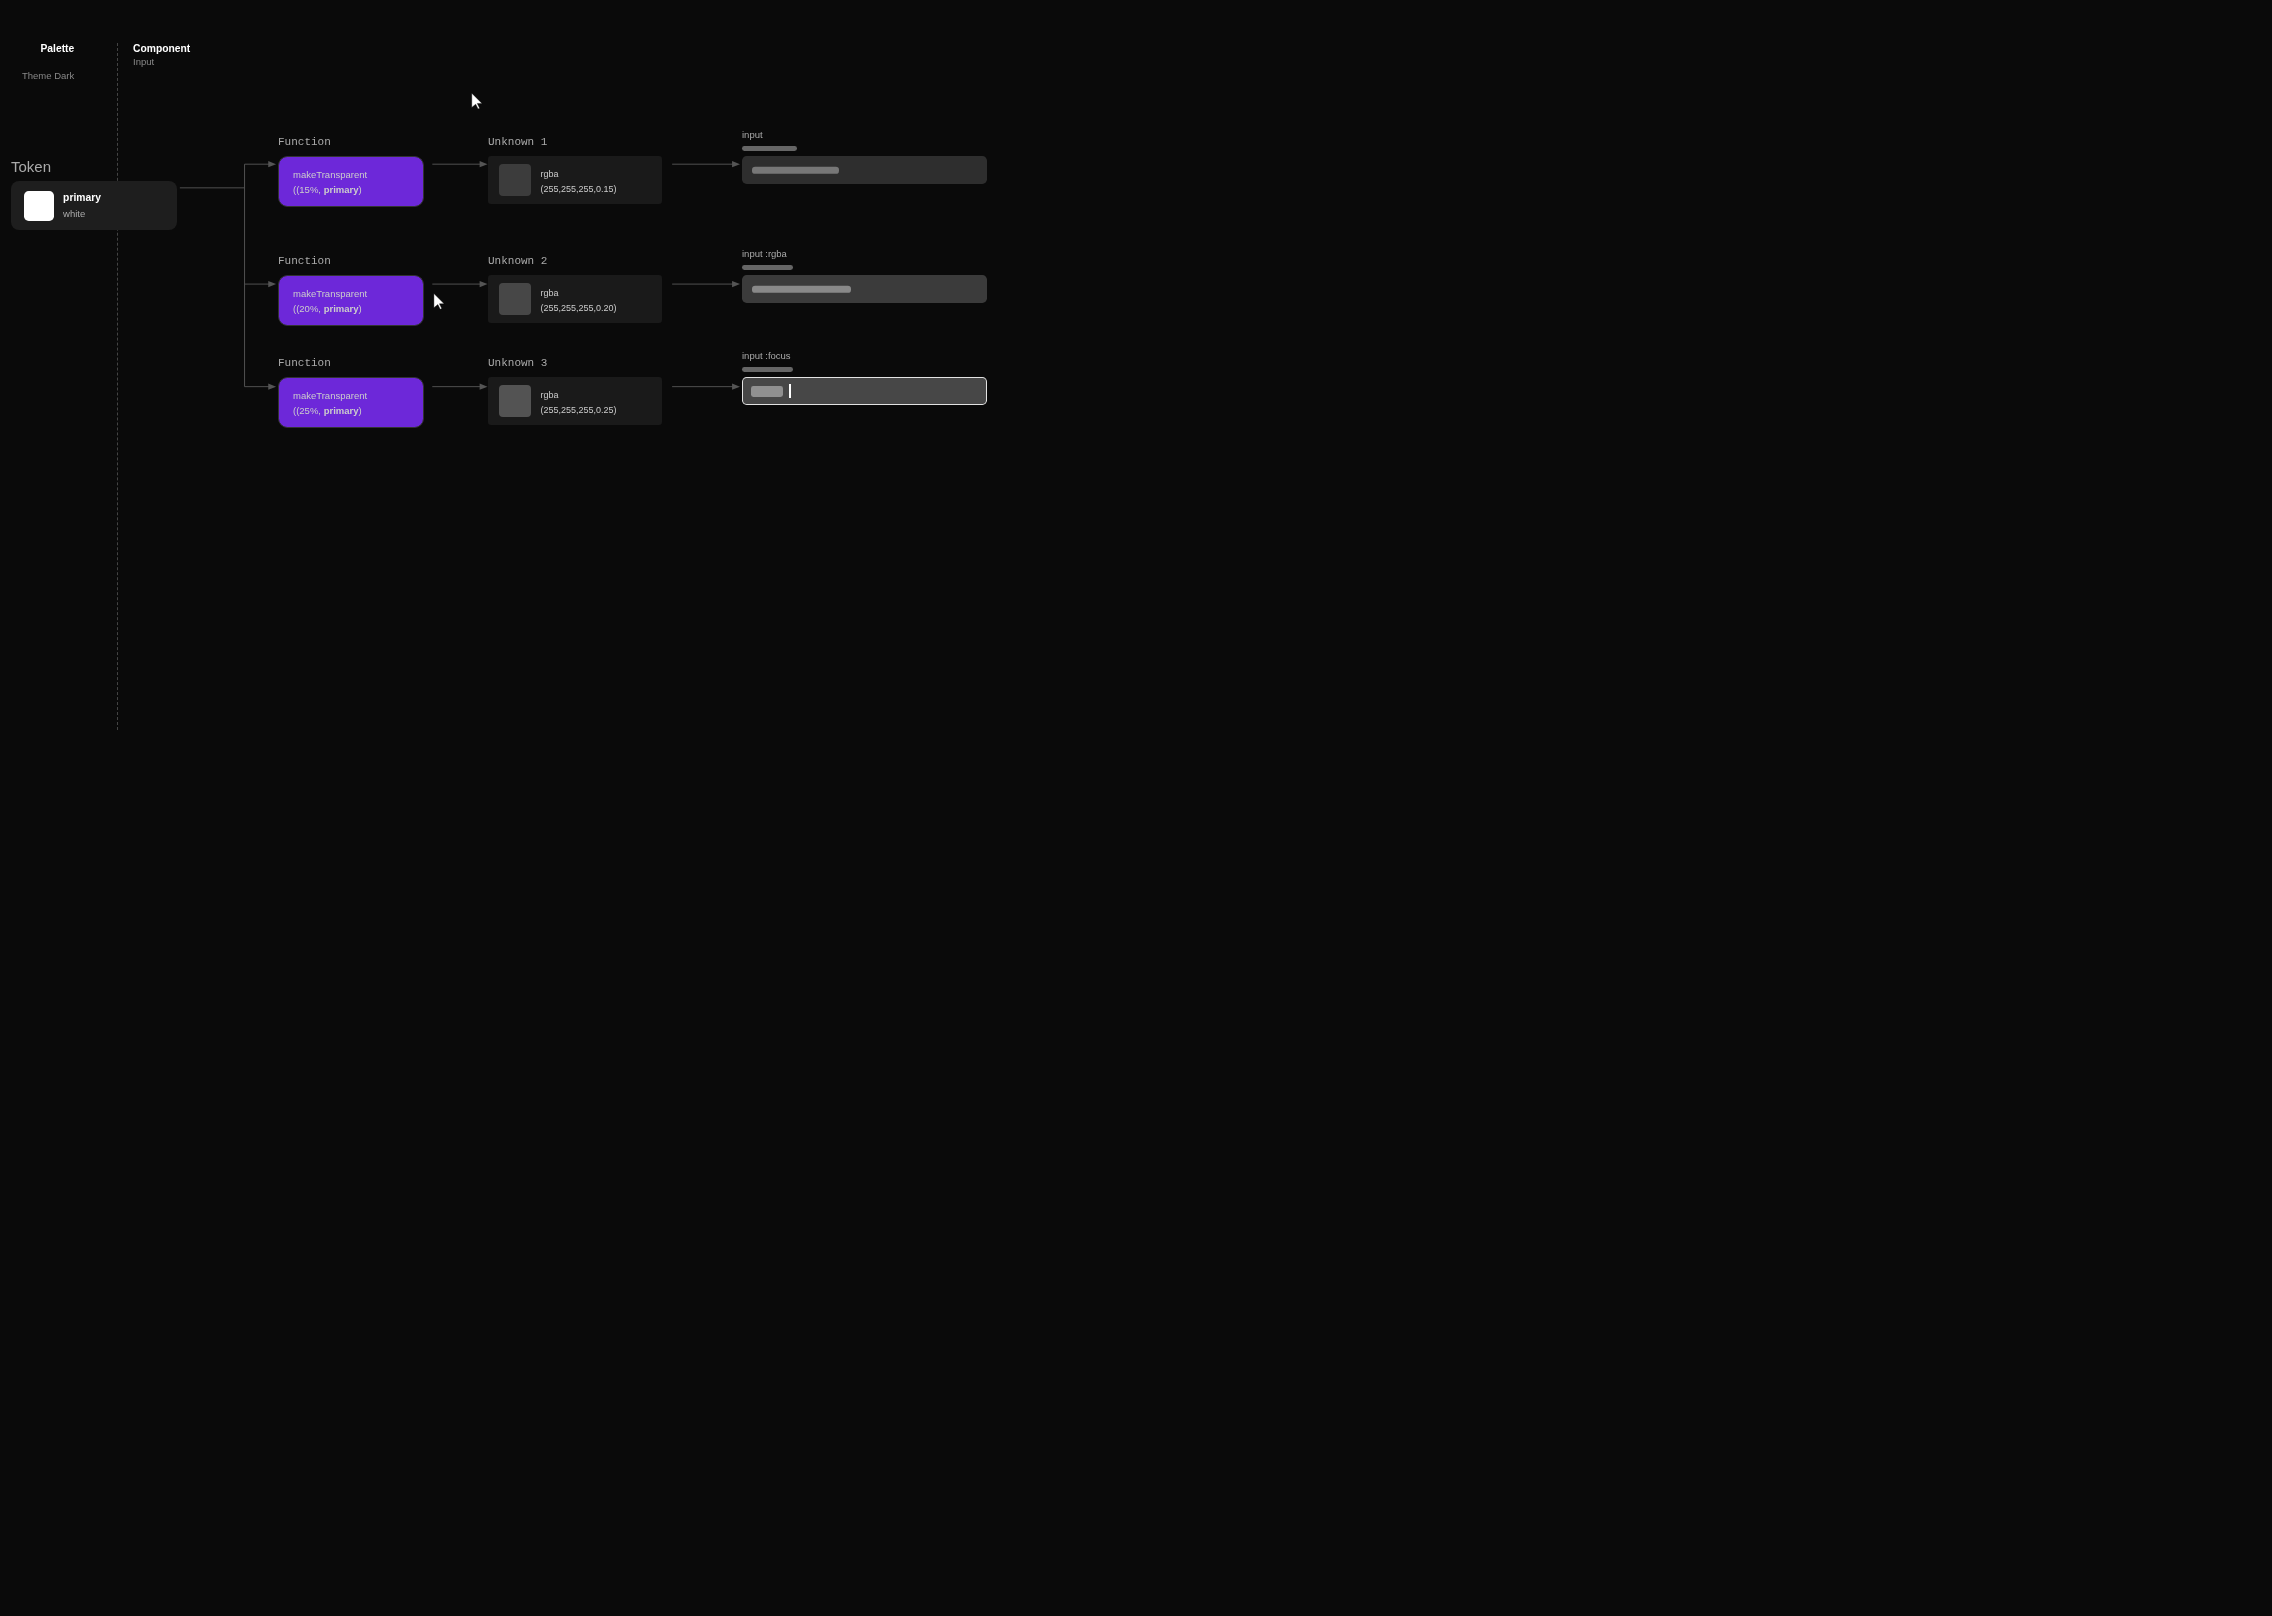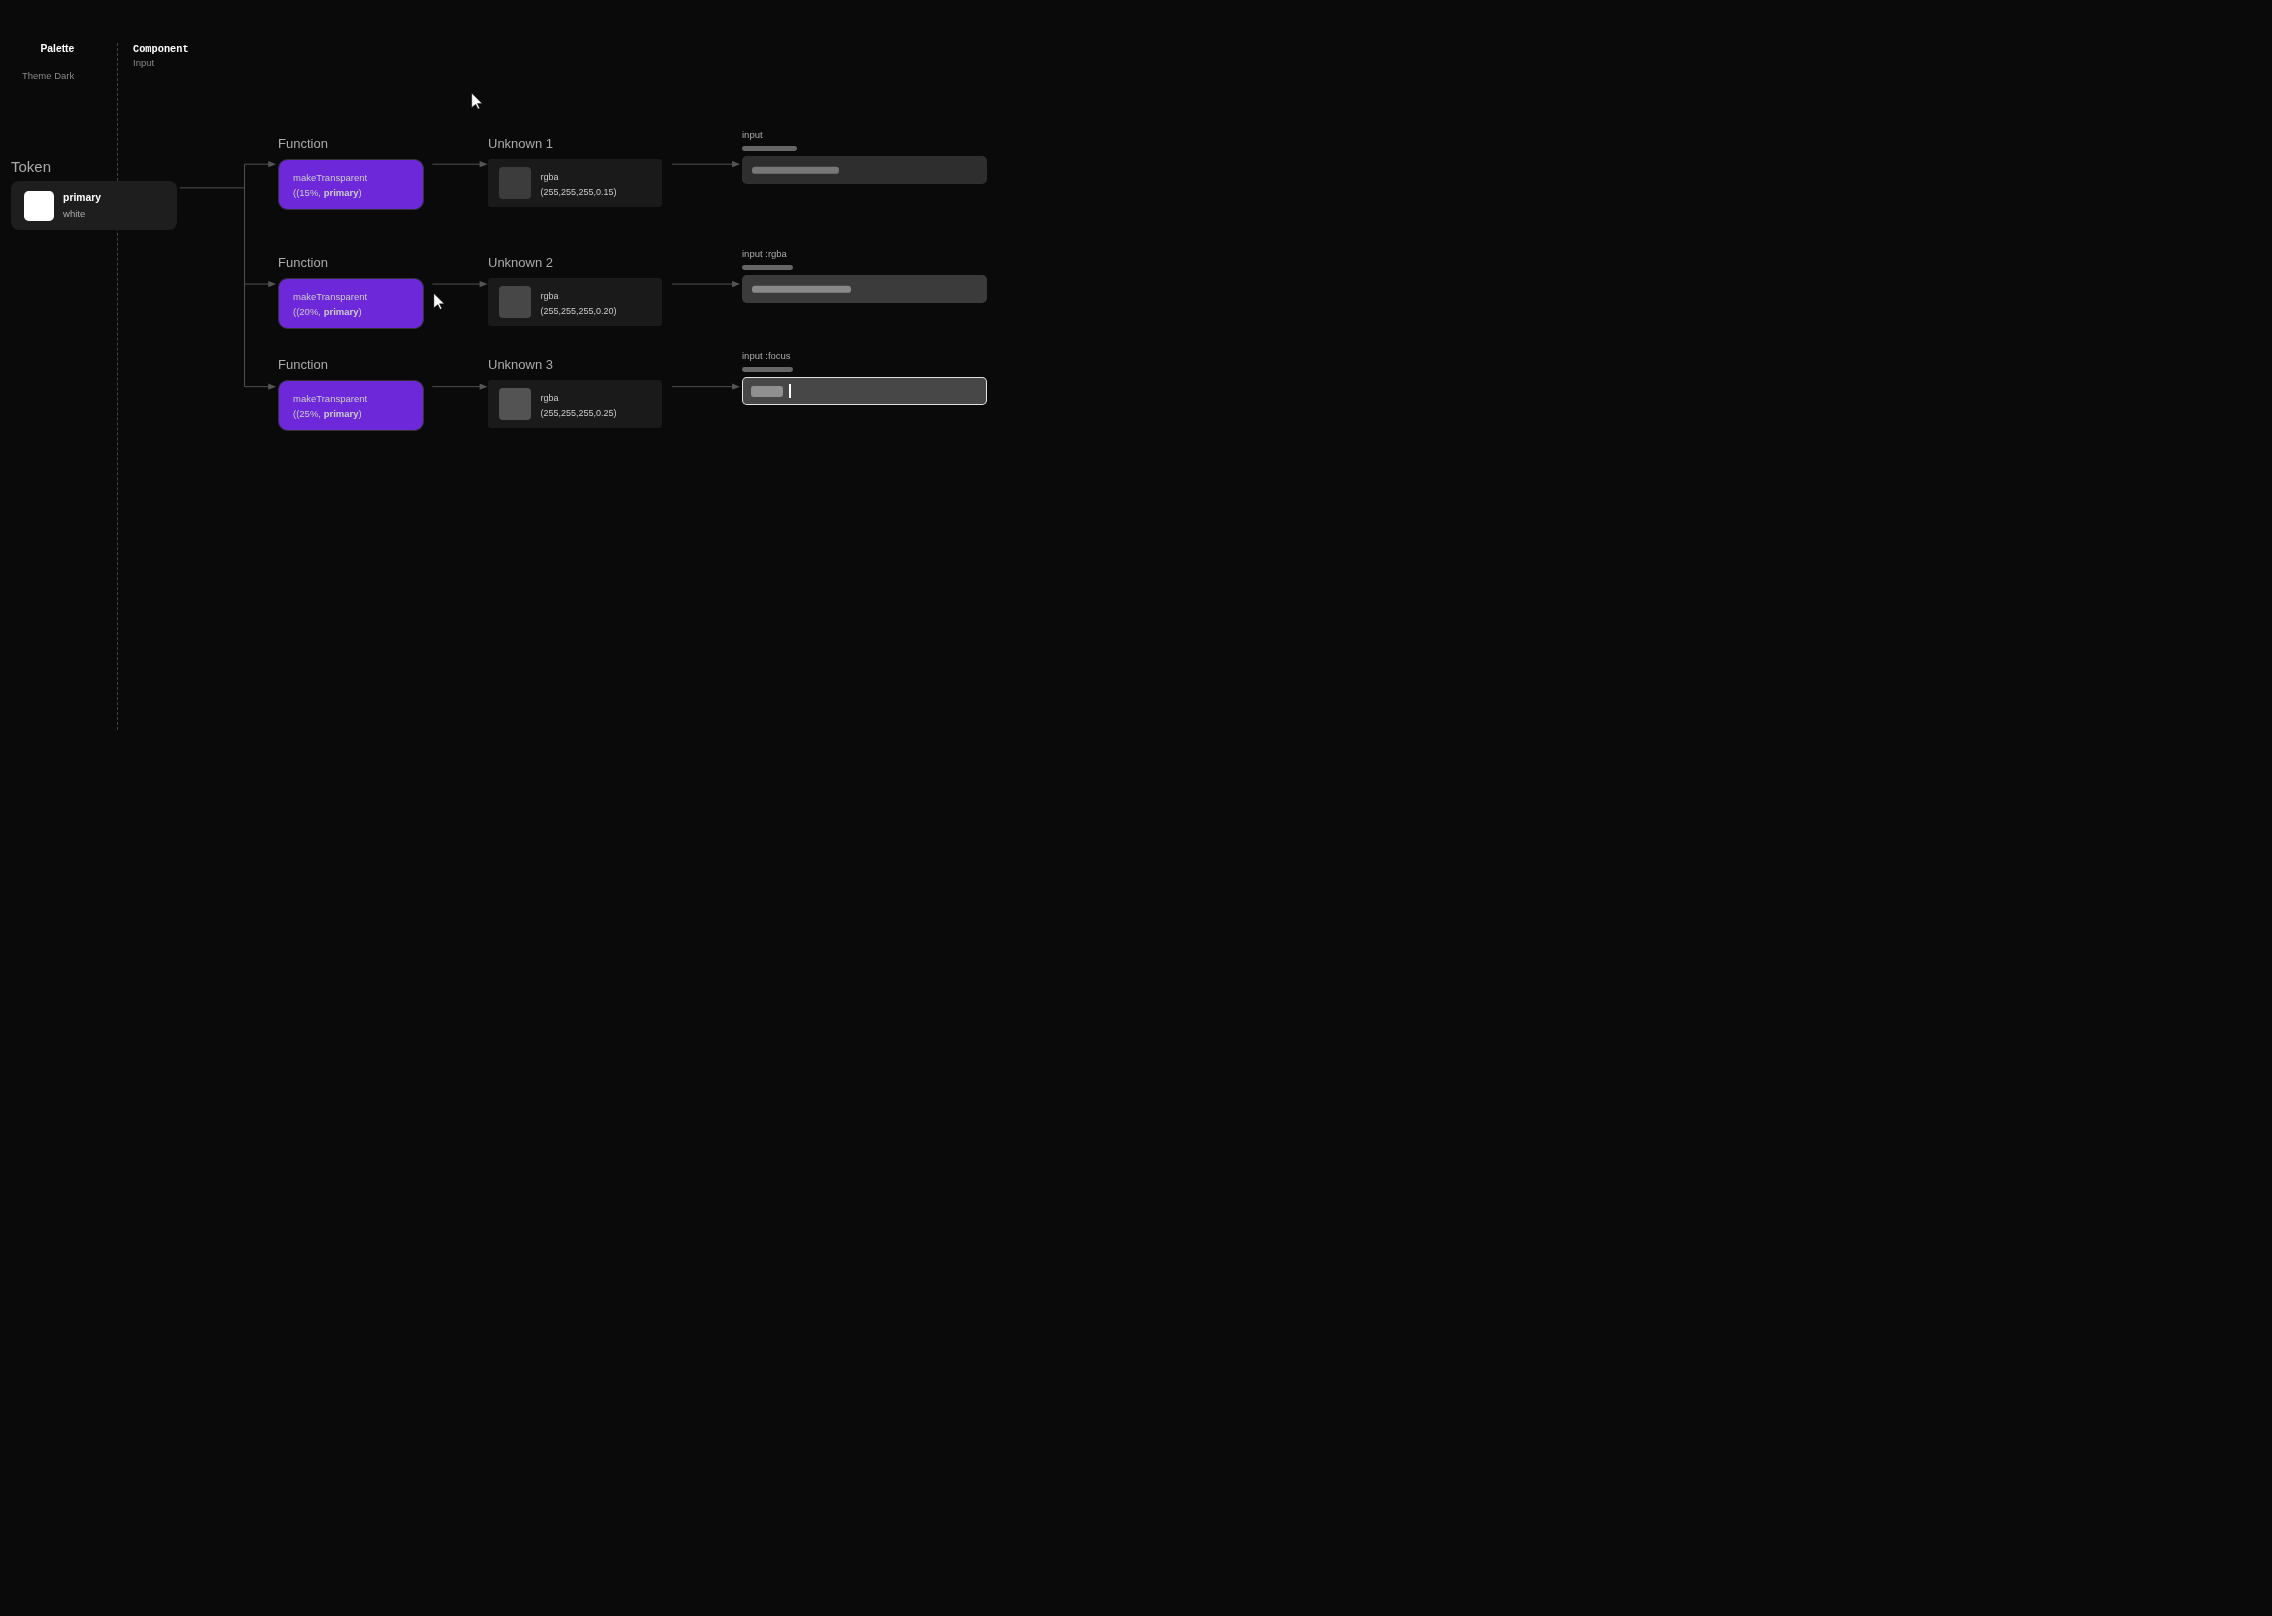"Component" .component-title { font-family: Liberation Mono, monospace -> none }
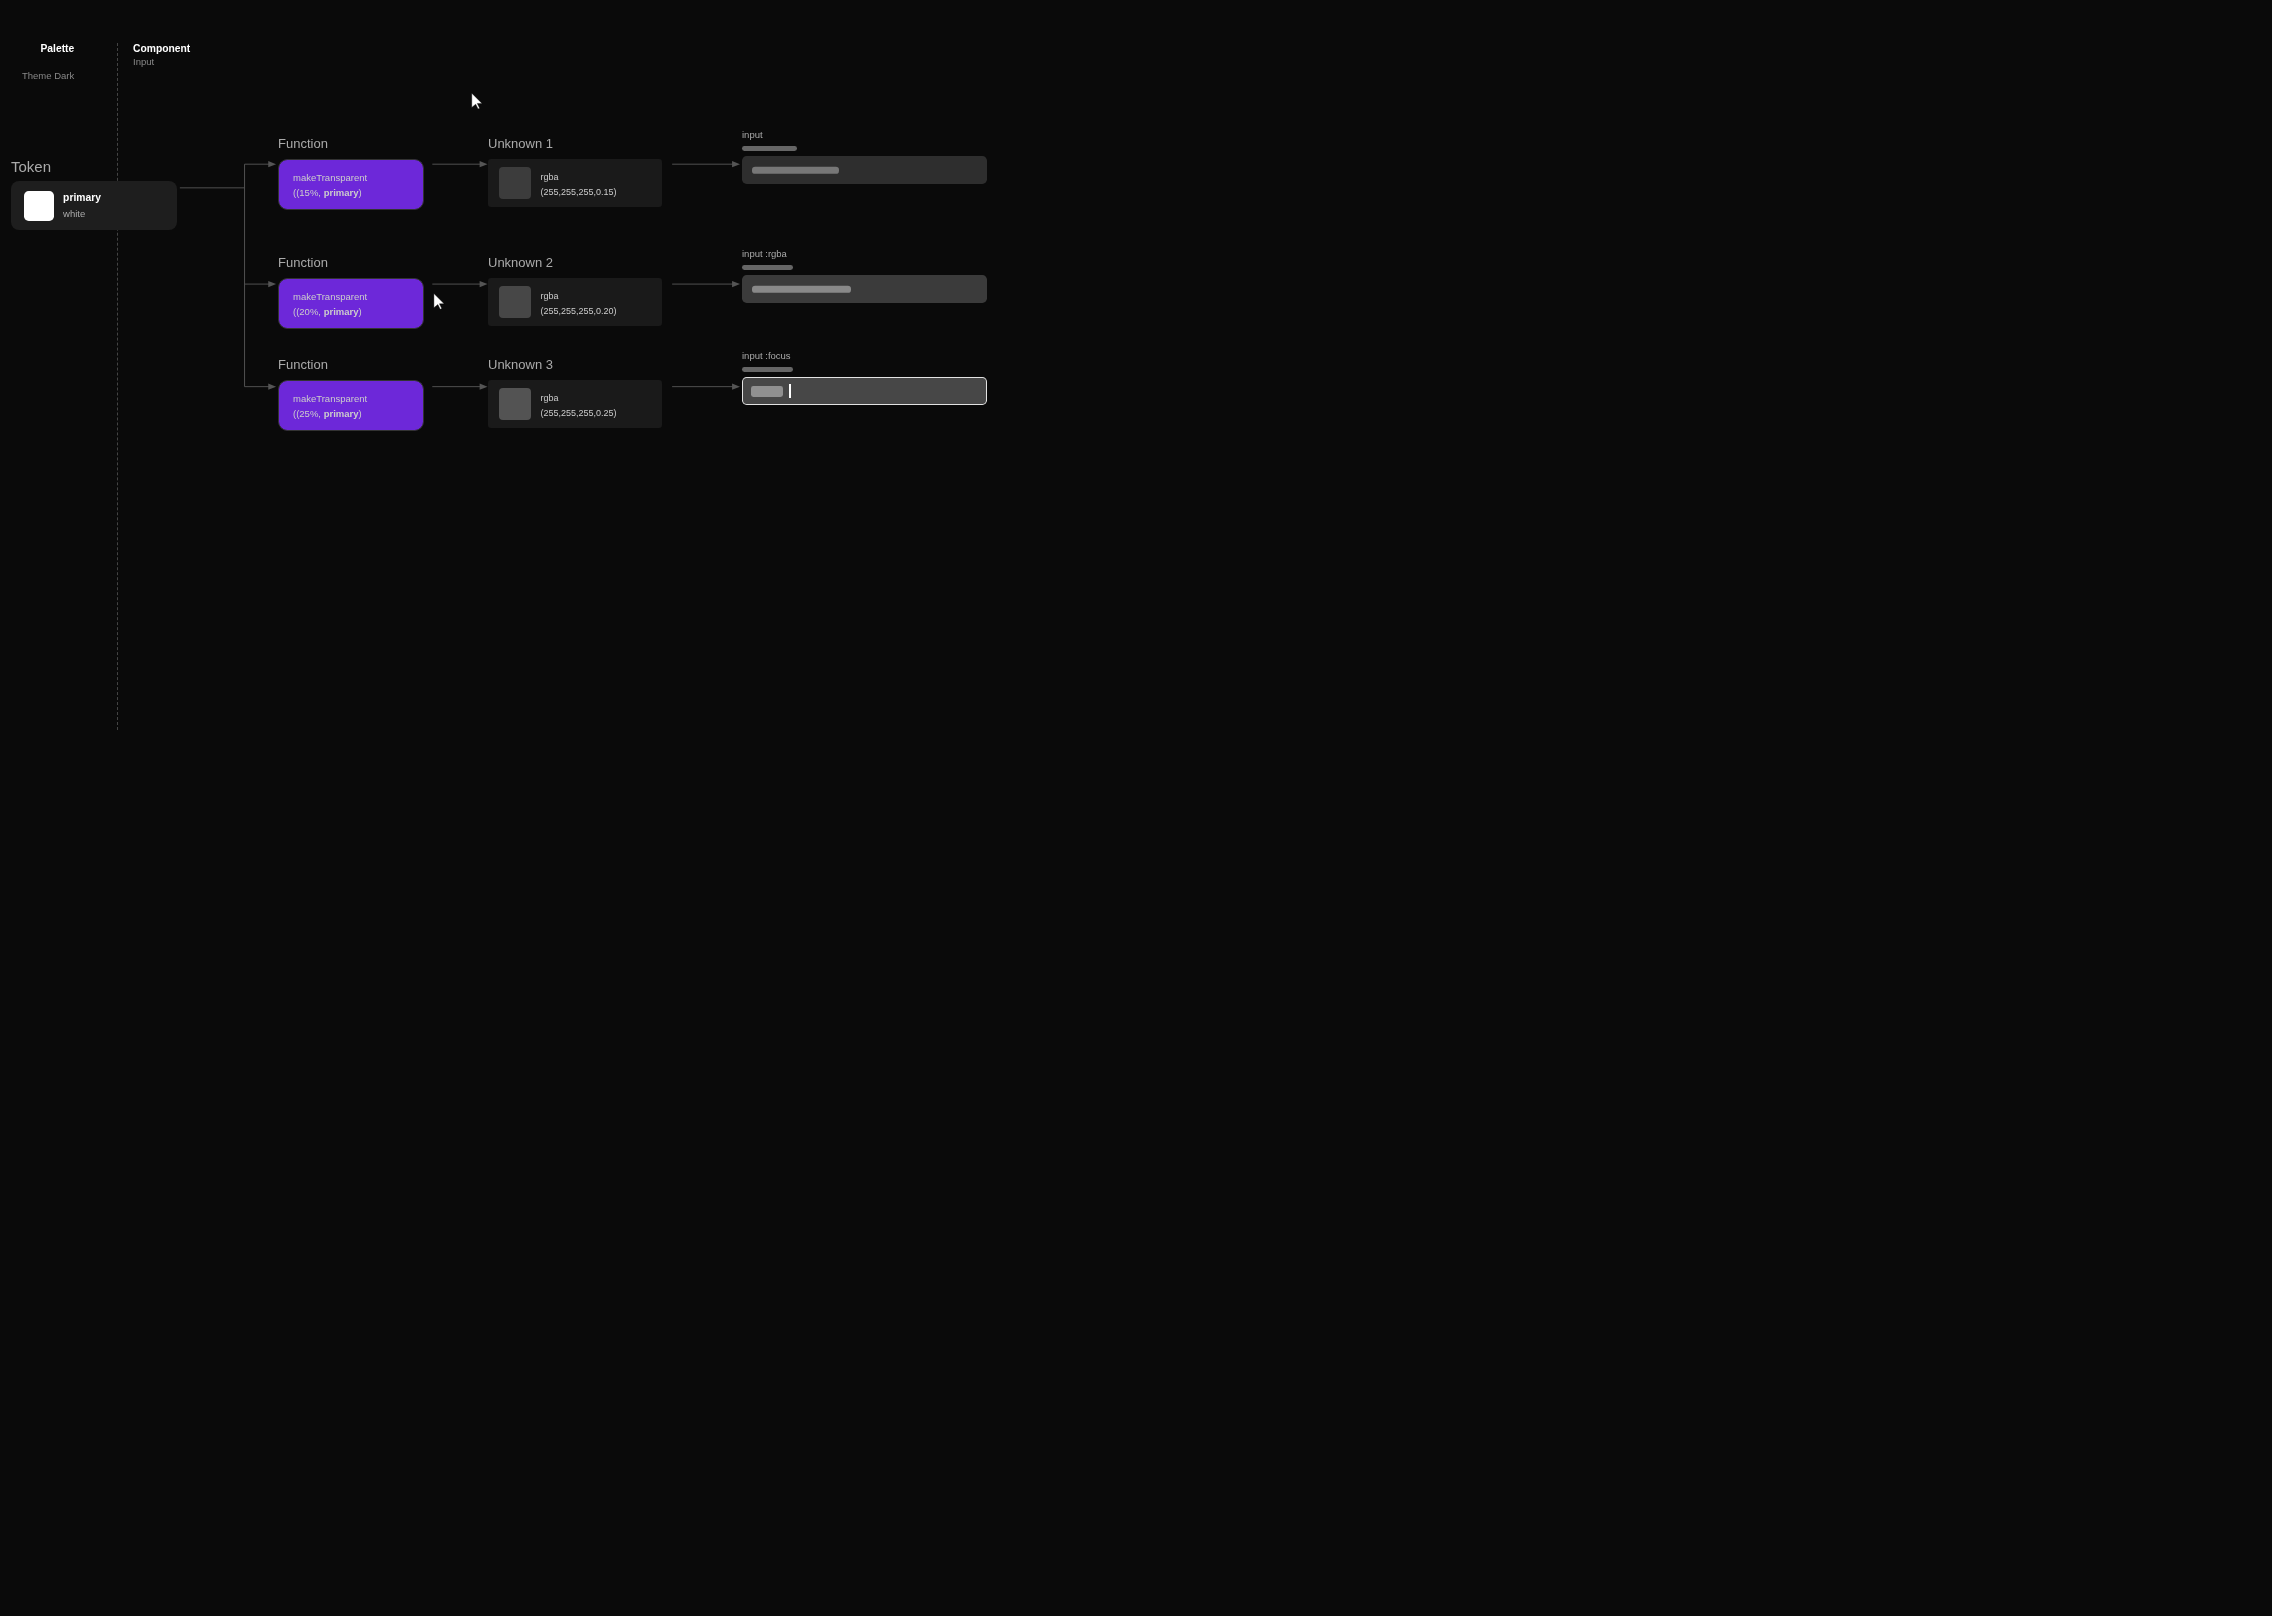"Function" .section-label { font-family: none -> Liberation Mono, monospace; font-size: 13px -> 11px }
